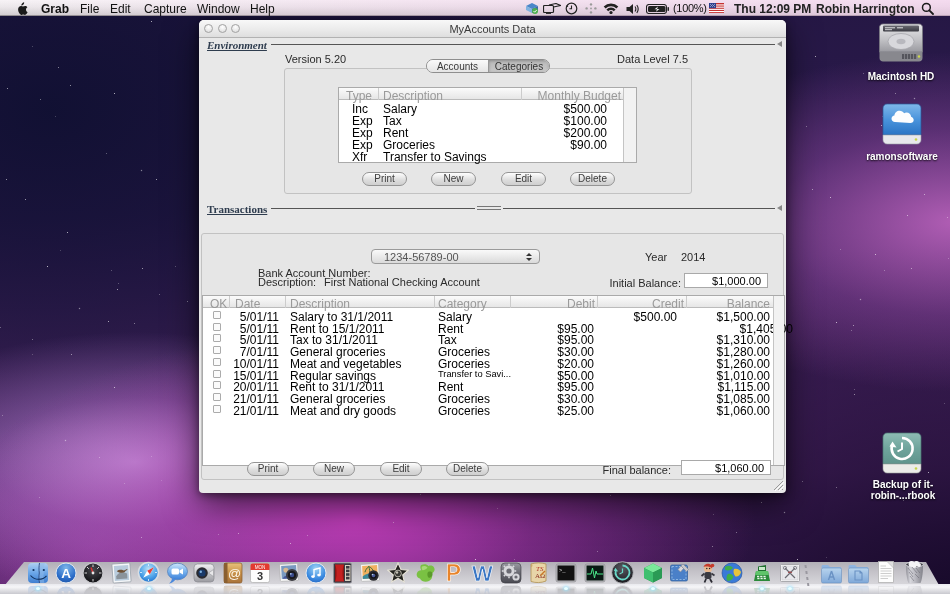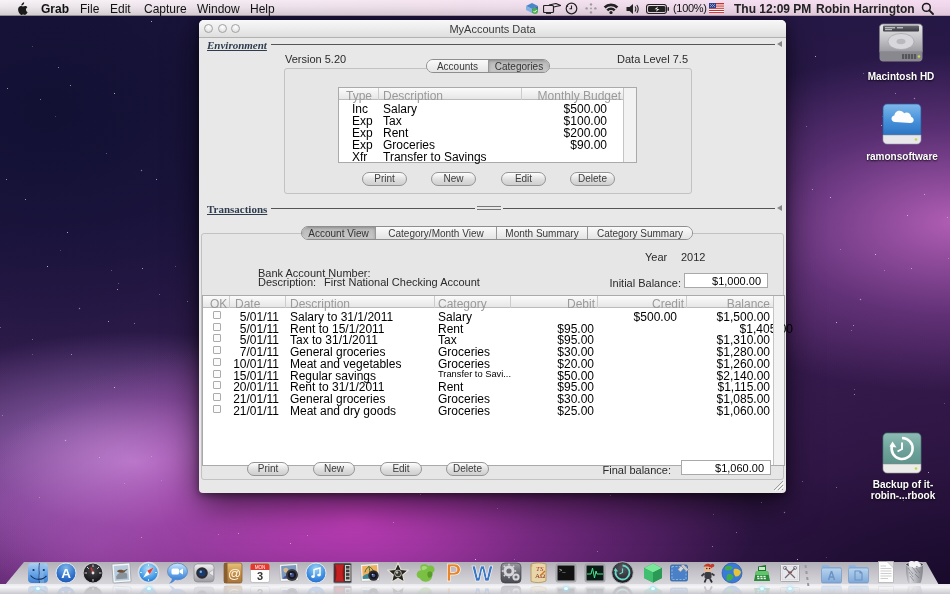"Account View" div.tabs { html: <div> <div>Account View</div> <div>Category/Month View</div> <div>Month Summary</div> <div>Category Summary</div> </div> -> none }
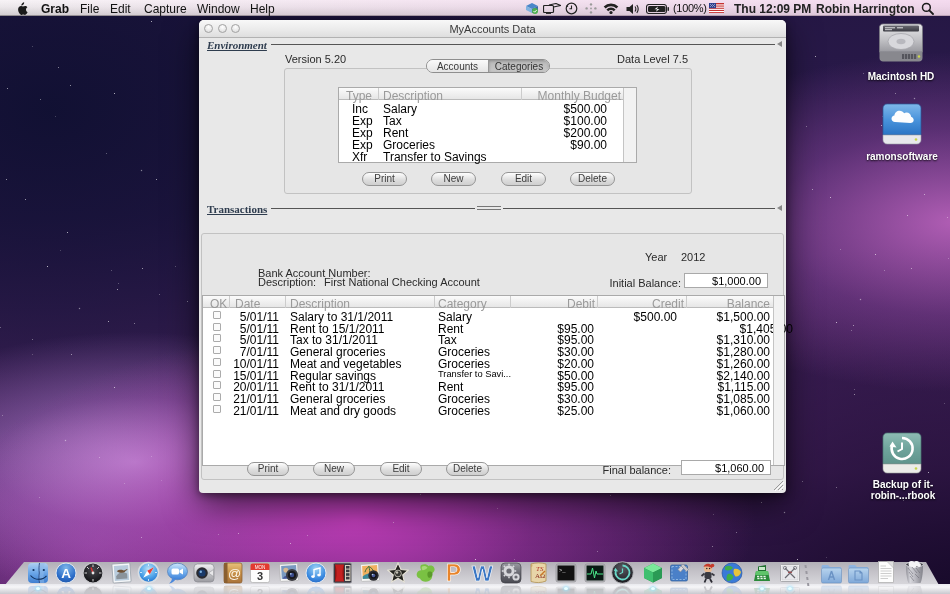"1234-56789-00" div { html: none -> <div> <span>1234-56789-00</span> <div> <div></div> <div></div> </div> </div> }
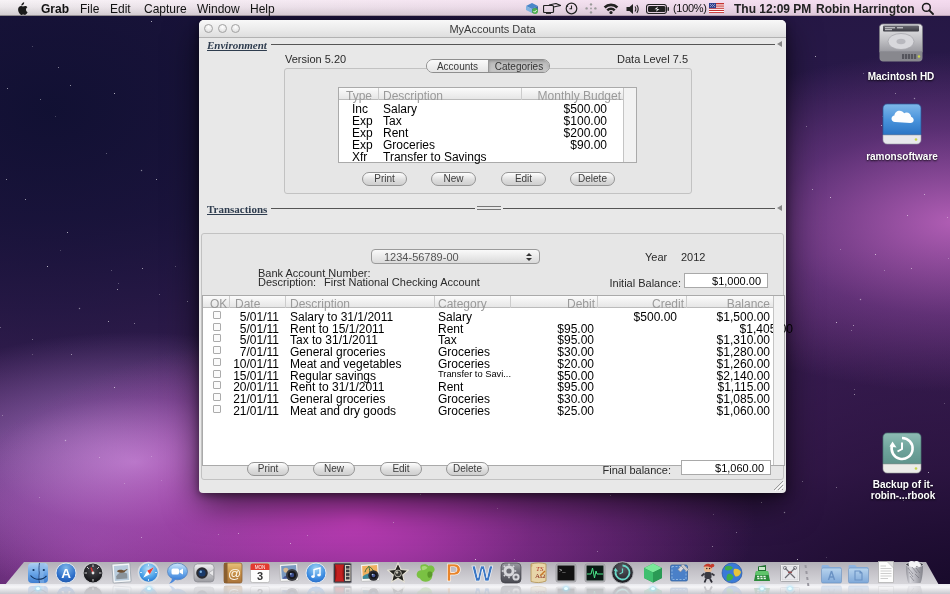"2012" div.lbl { text: 2012 -> 2014 }
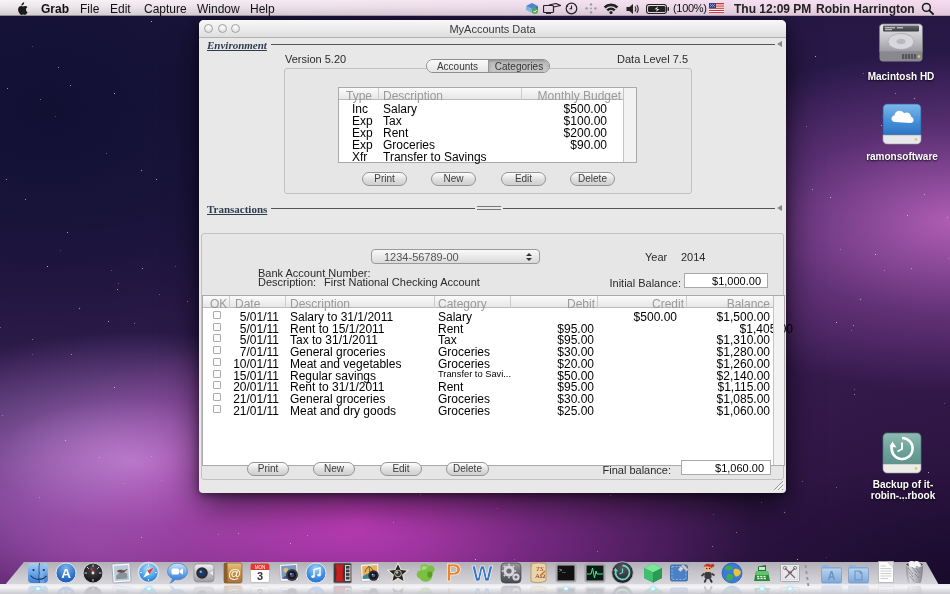"$2,140.00" div.td { text: $2,140.00 -> $1,010.00 }
